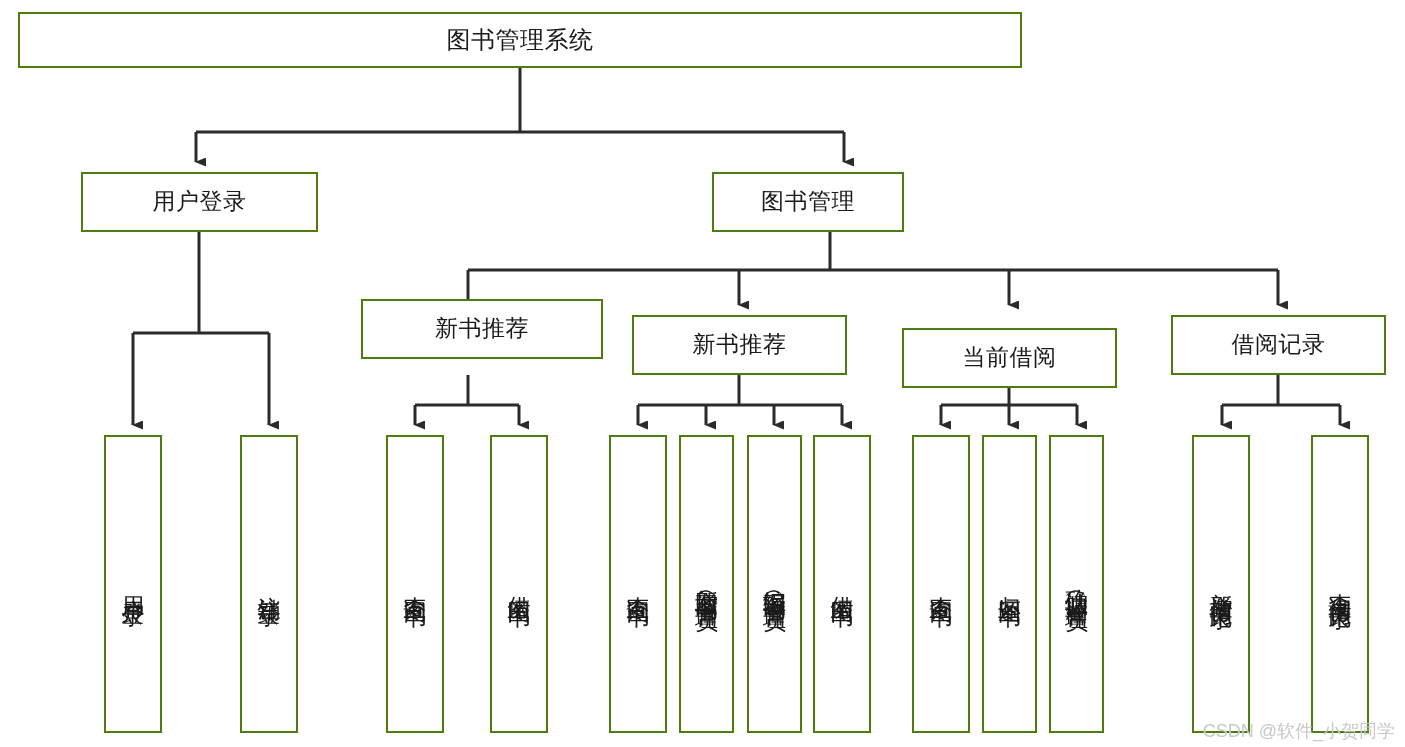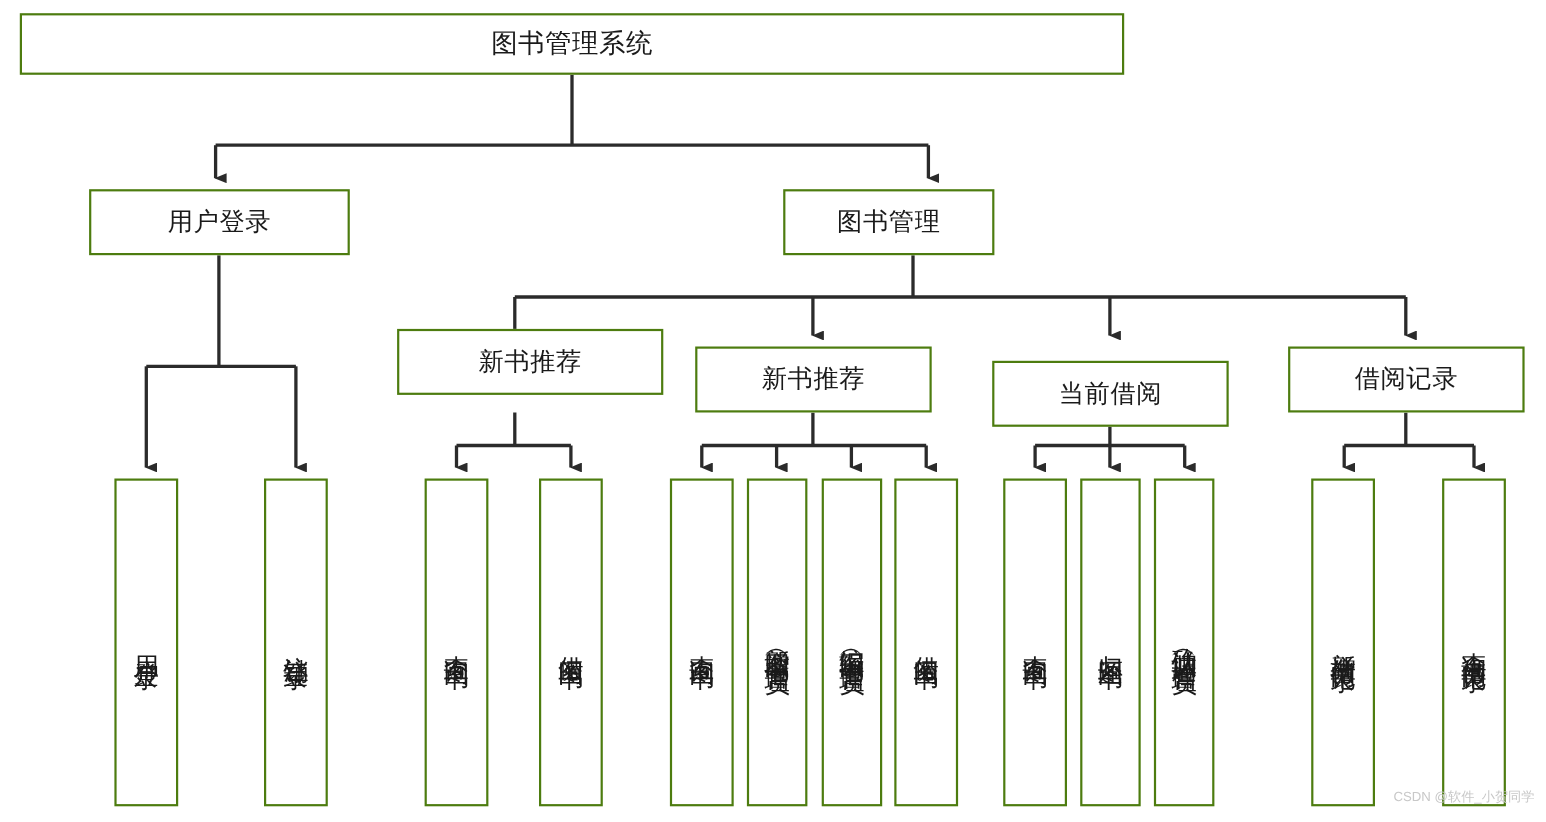"CSDN @软件_小贺同学" .watermark { bottom: 14px -> 4px; font-size: 12px -> 18px }
